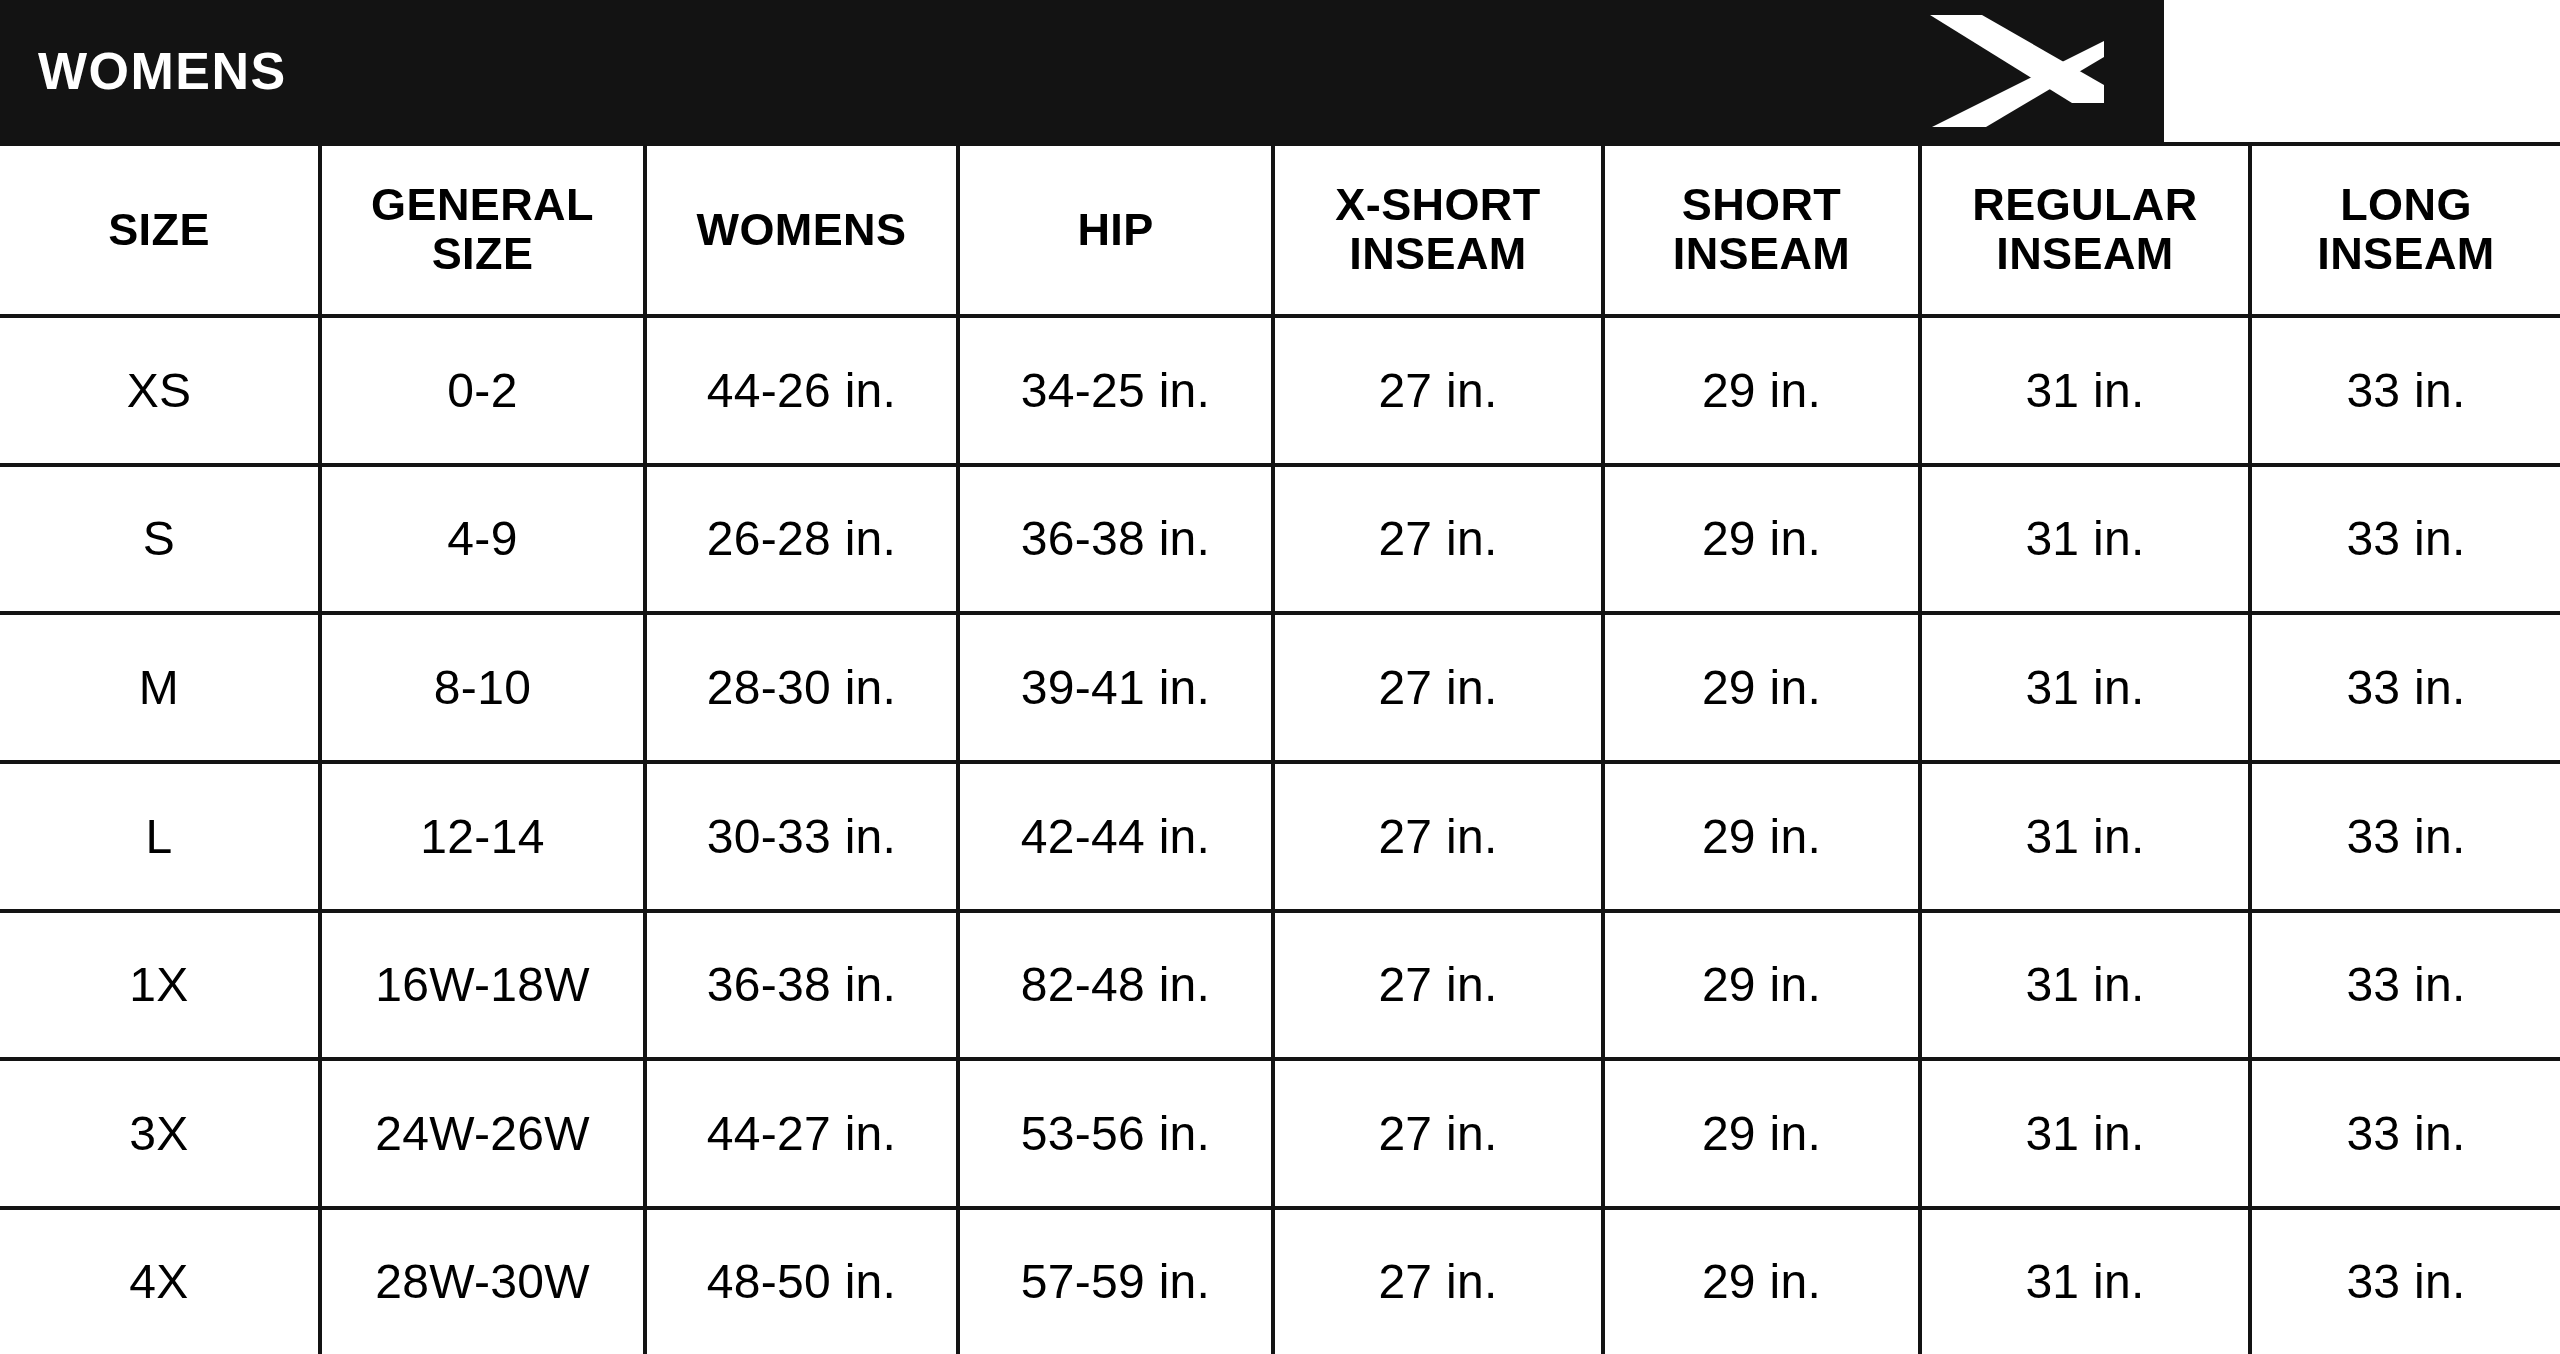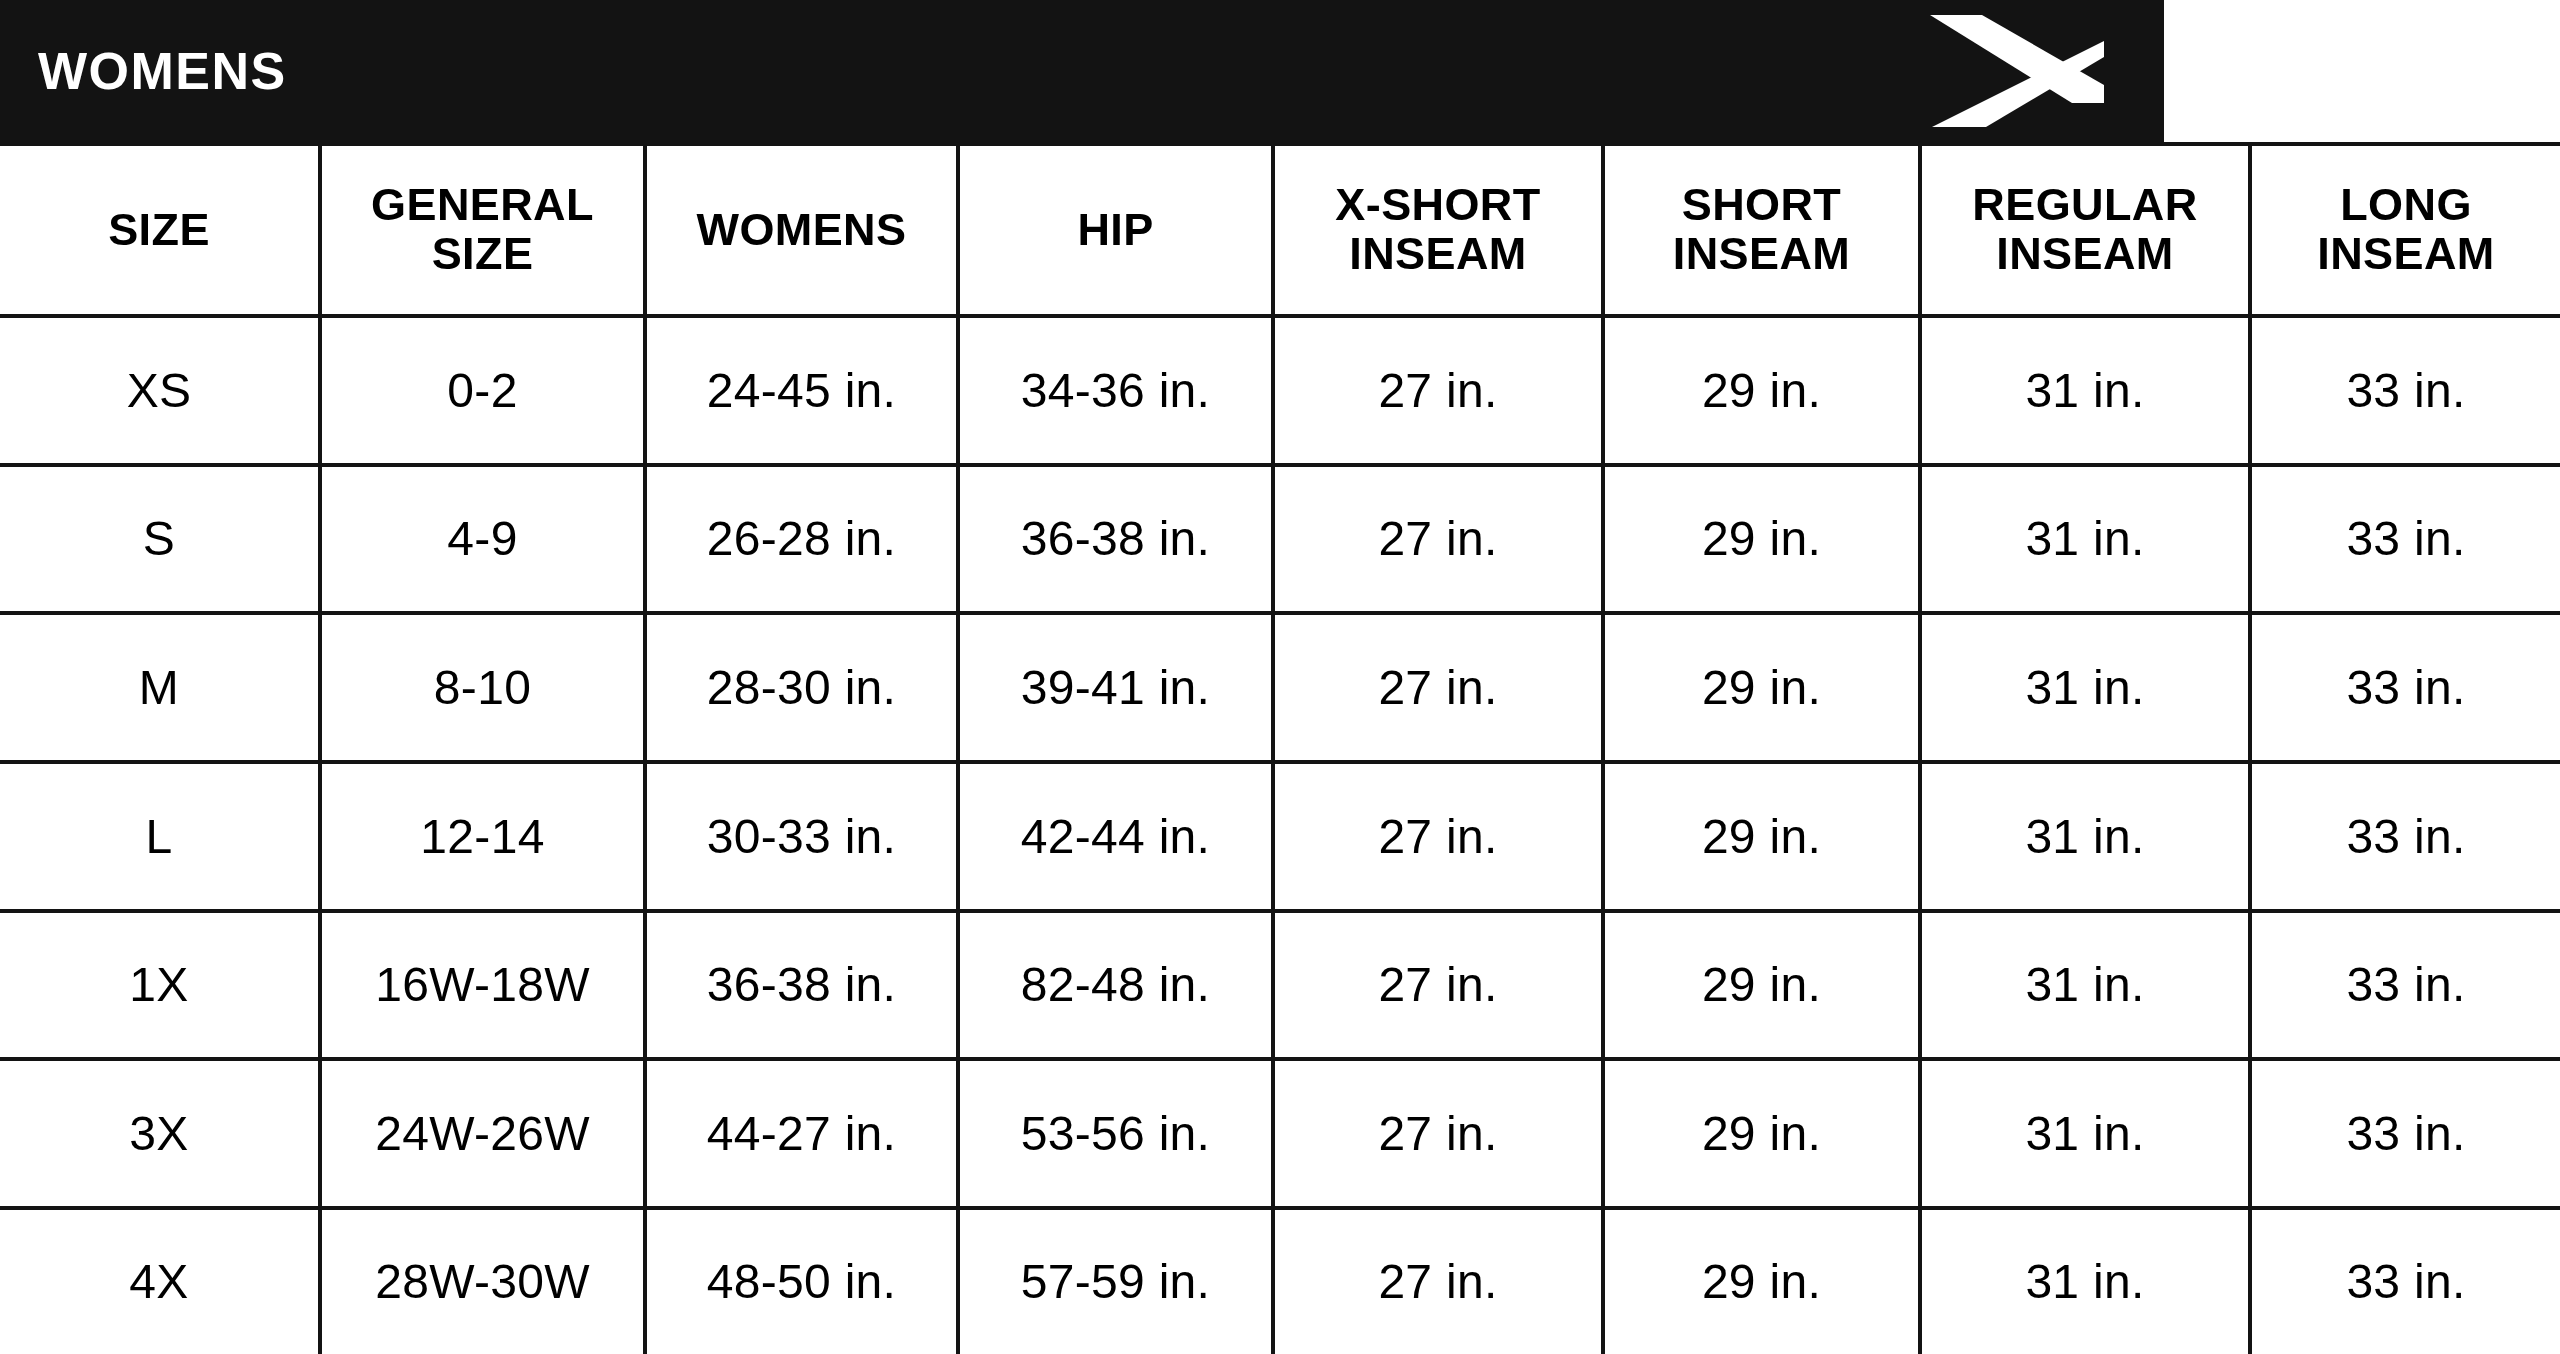"24-45 in." td { text: 24-45 -> 44-26 }
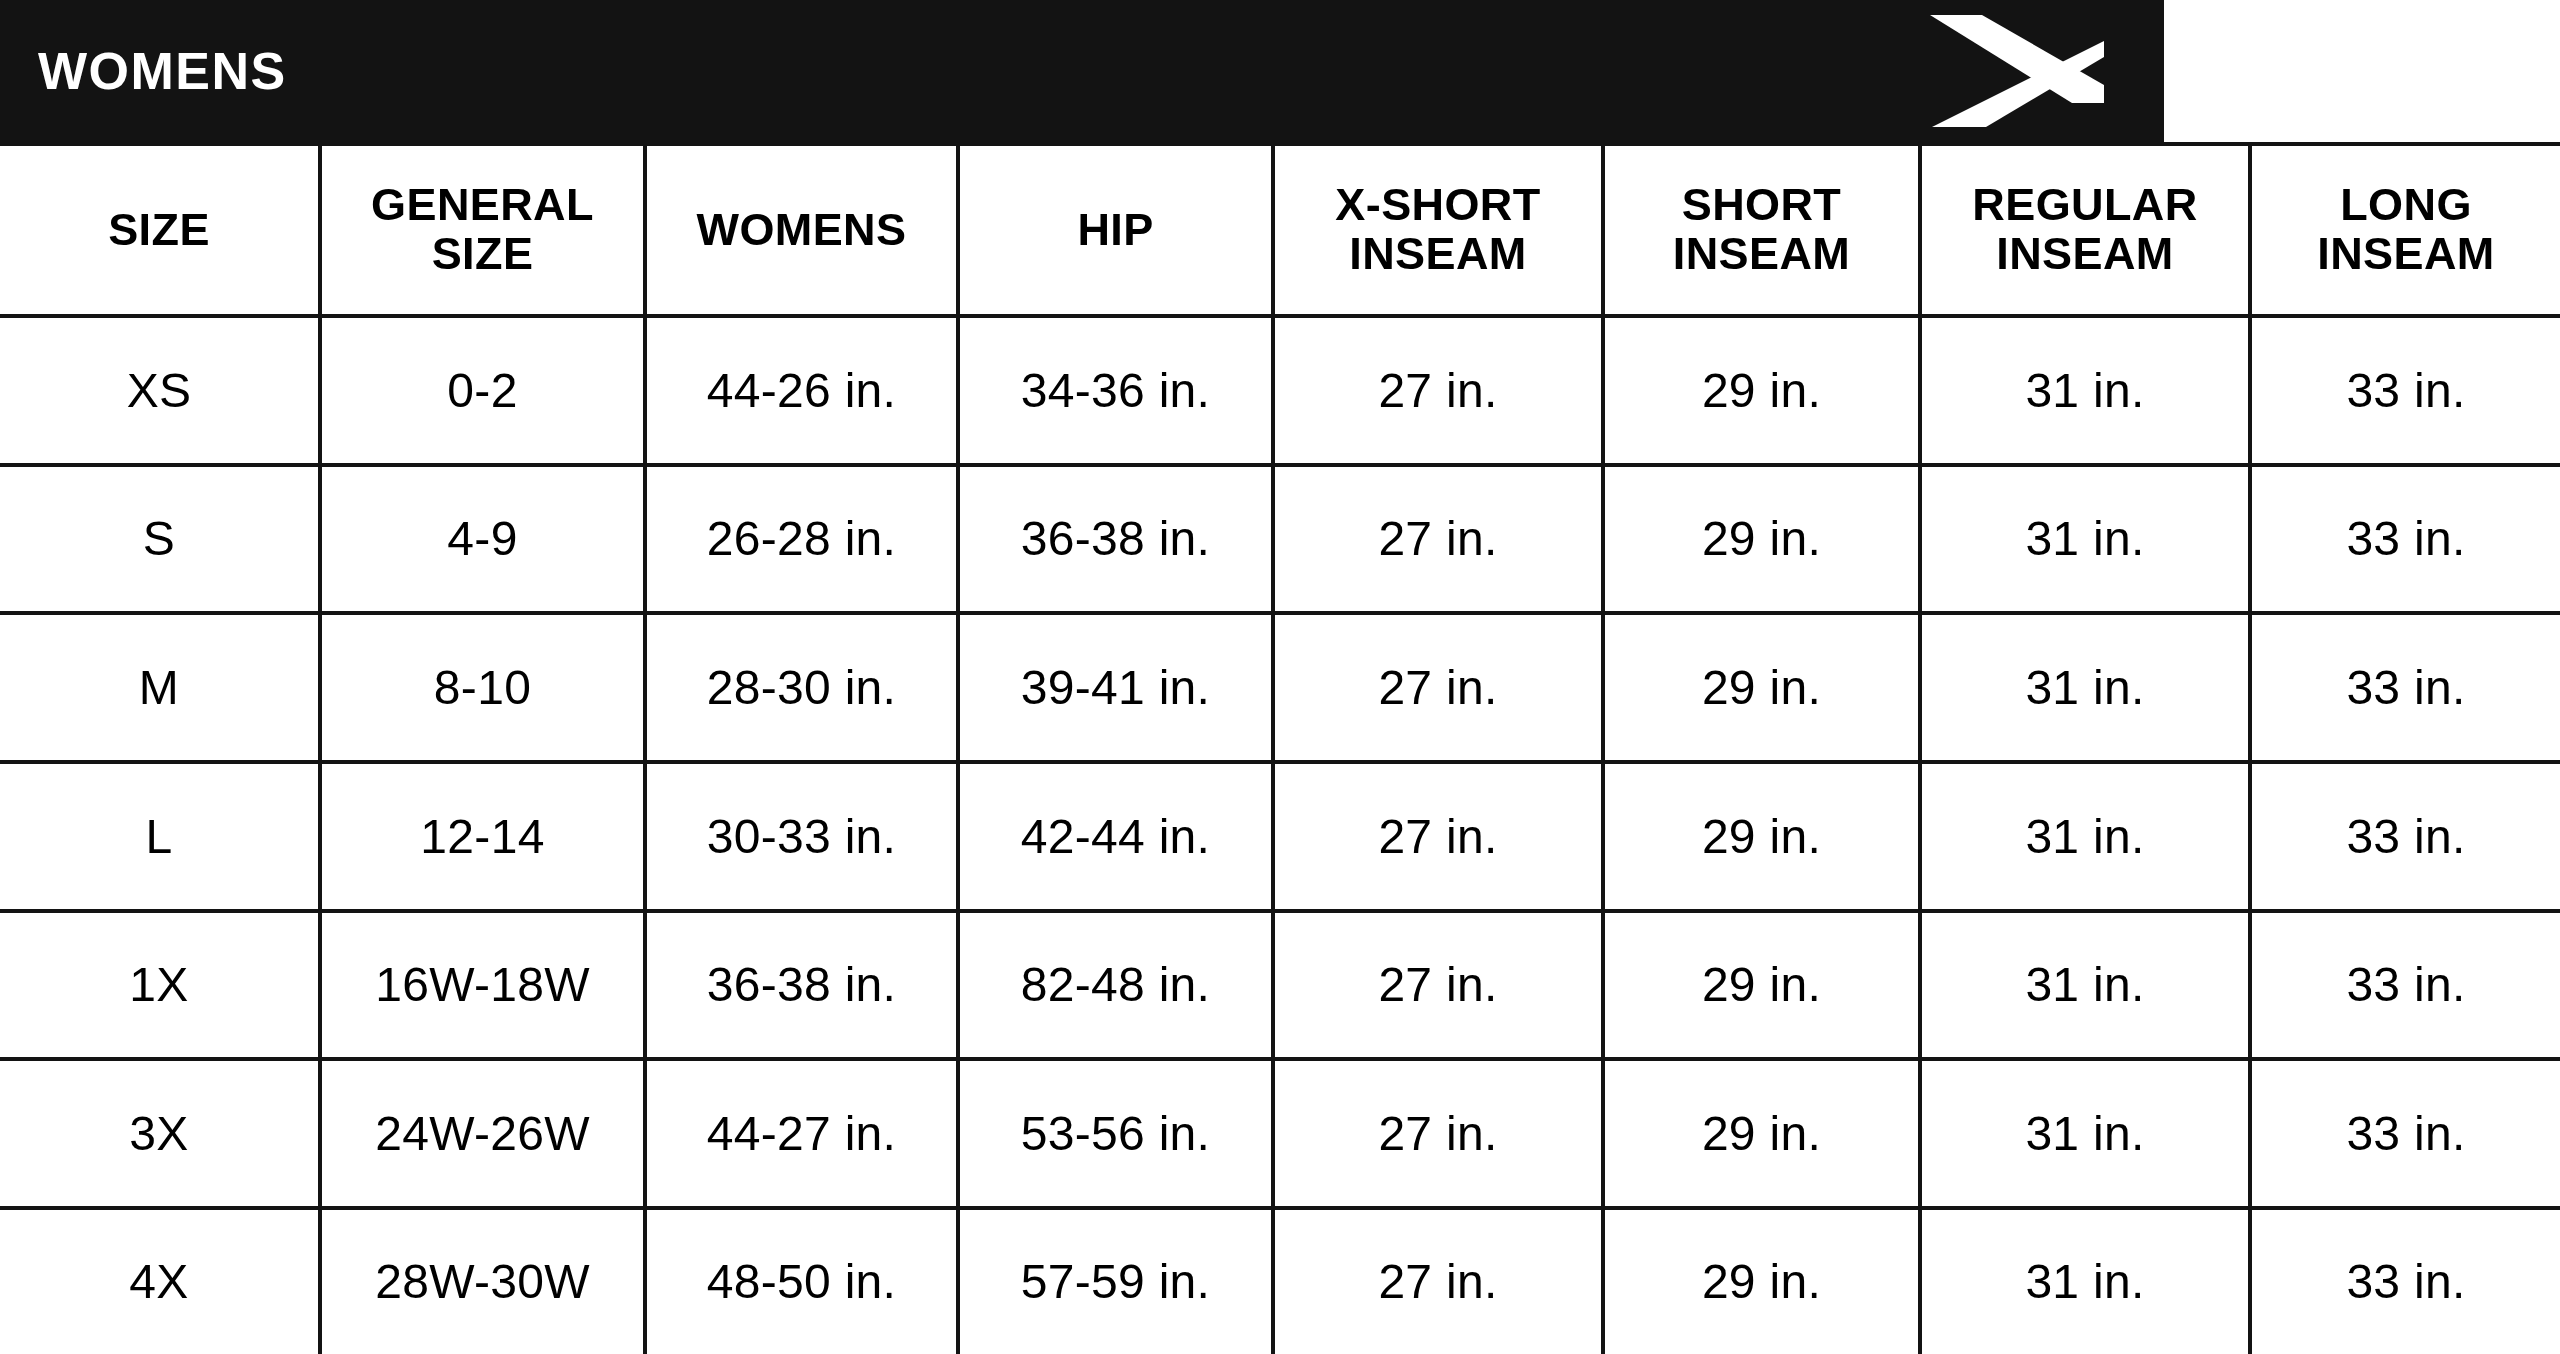"34-36 in." td { text: 34-36 -> 34-25 }
